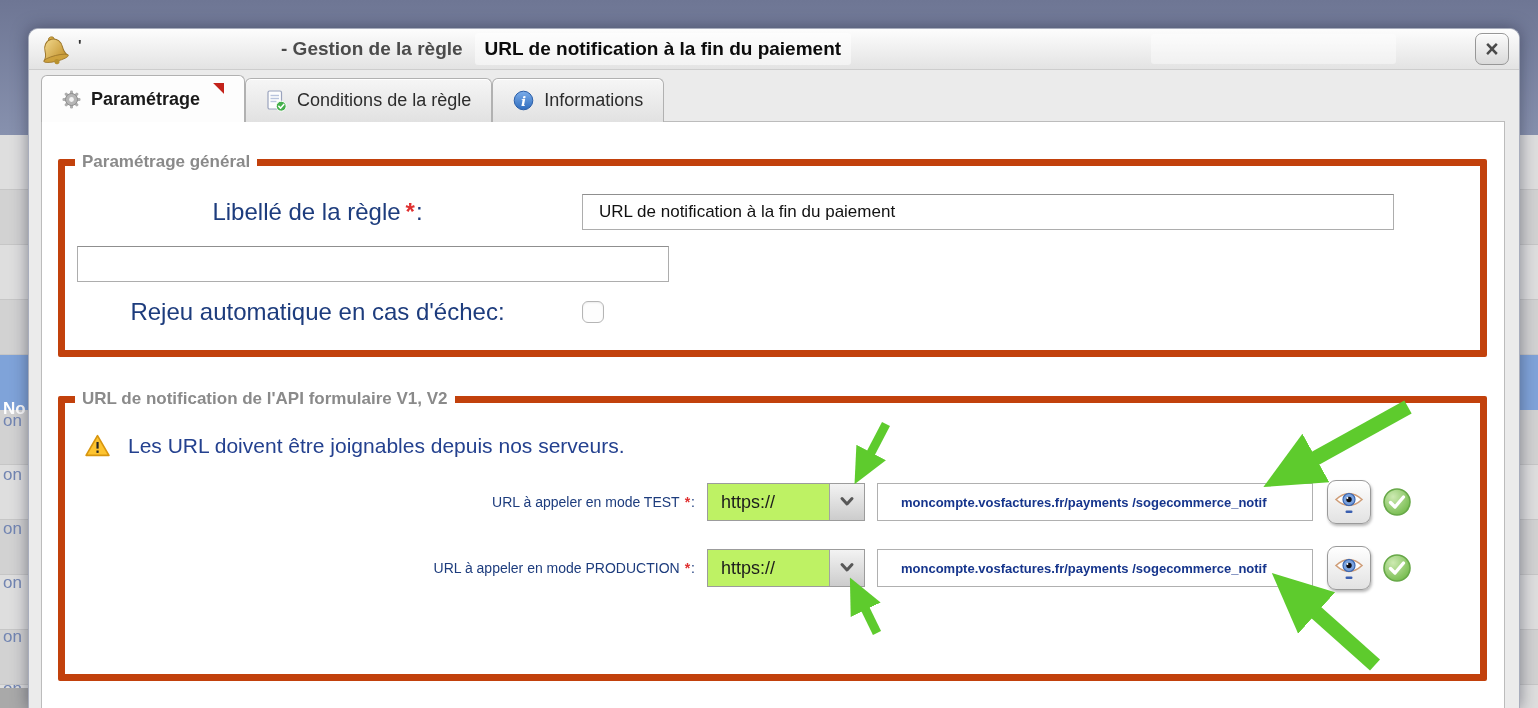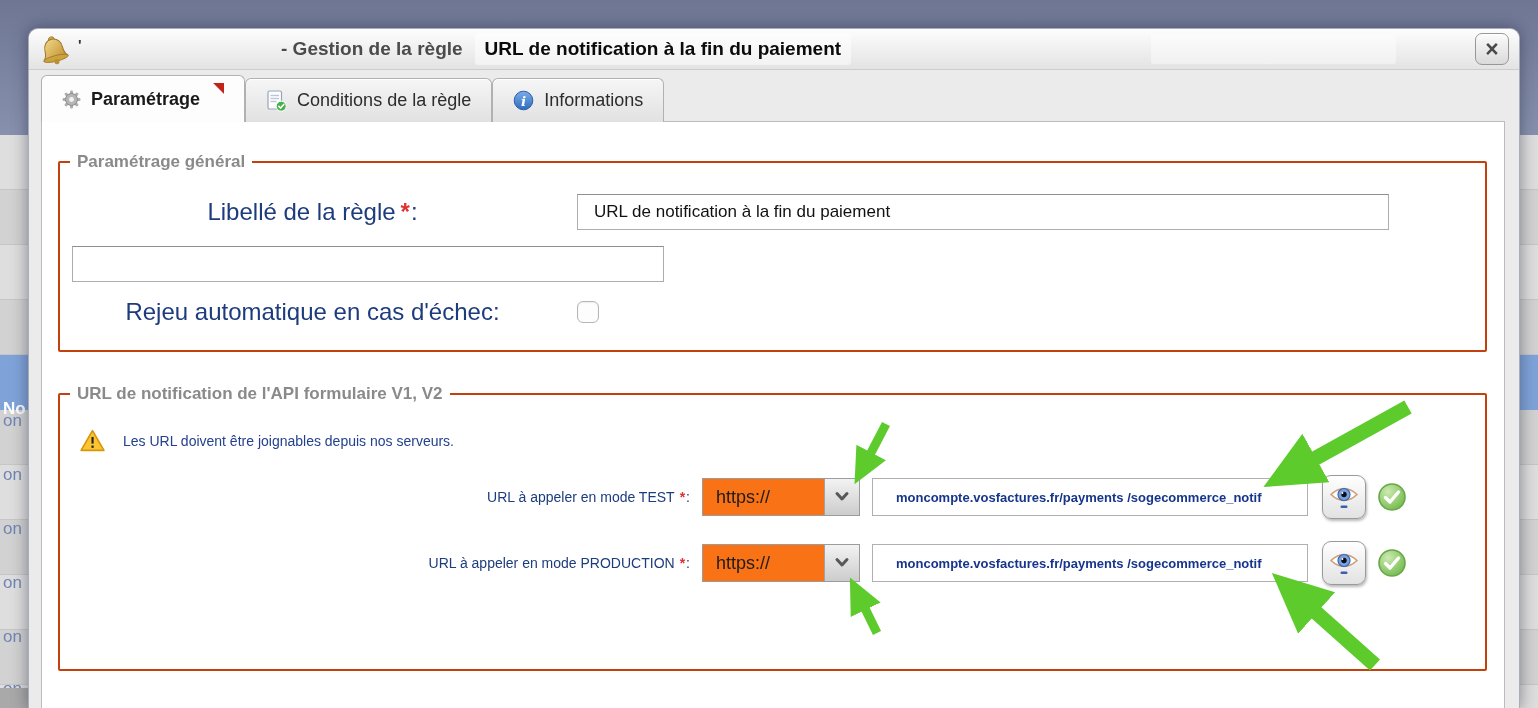"Paramétrage général" fieldset { border: 2px solid #c2410c -> 7px solid #c2410c }
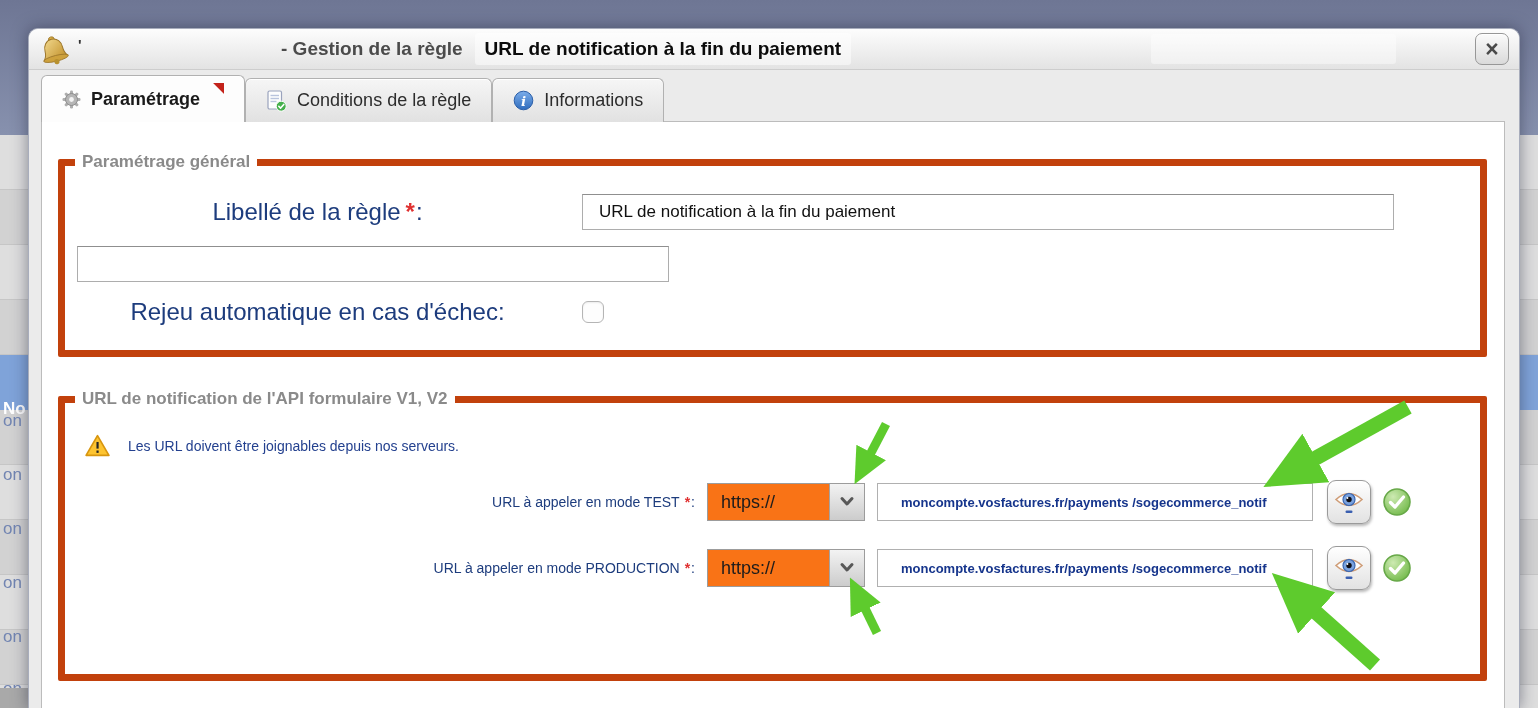"Les URL doivent être joignables" .warn-row { font-size: 14px -> 21px }
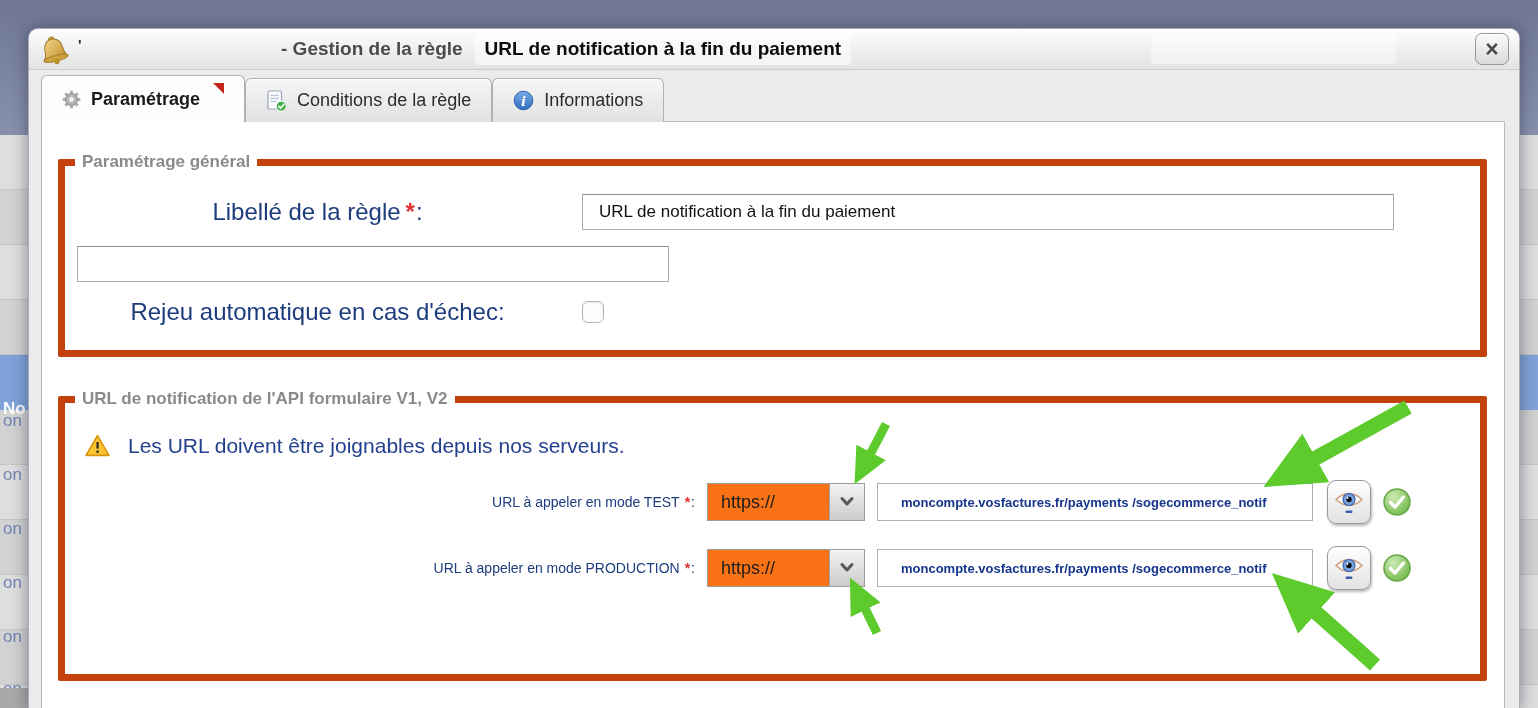"https://" .proto-select { background: #f97316 -> #bef264 }
